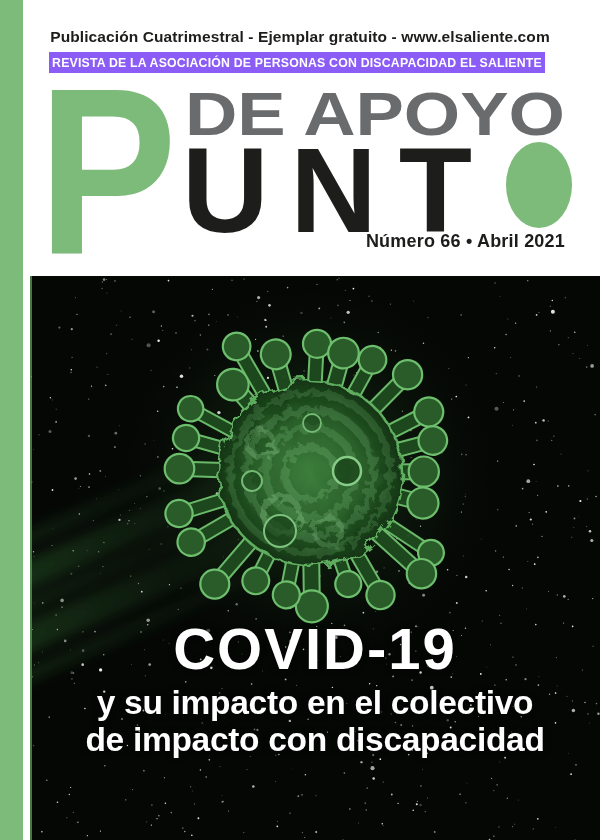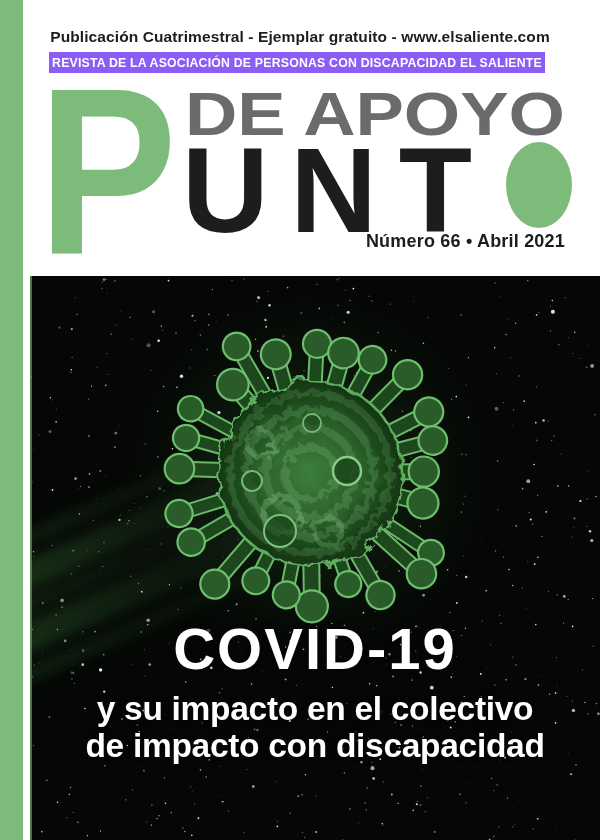"y su impacto en el" .headline p { margin: 14px 0 0 -> 8px 0 0 }
